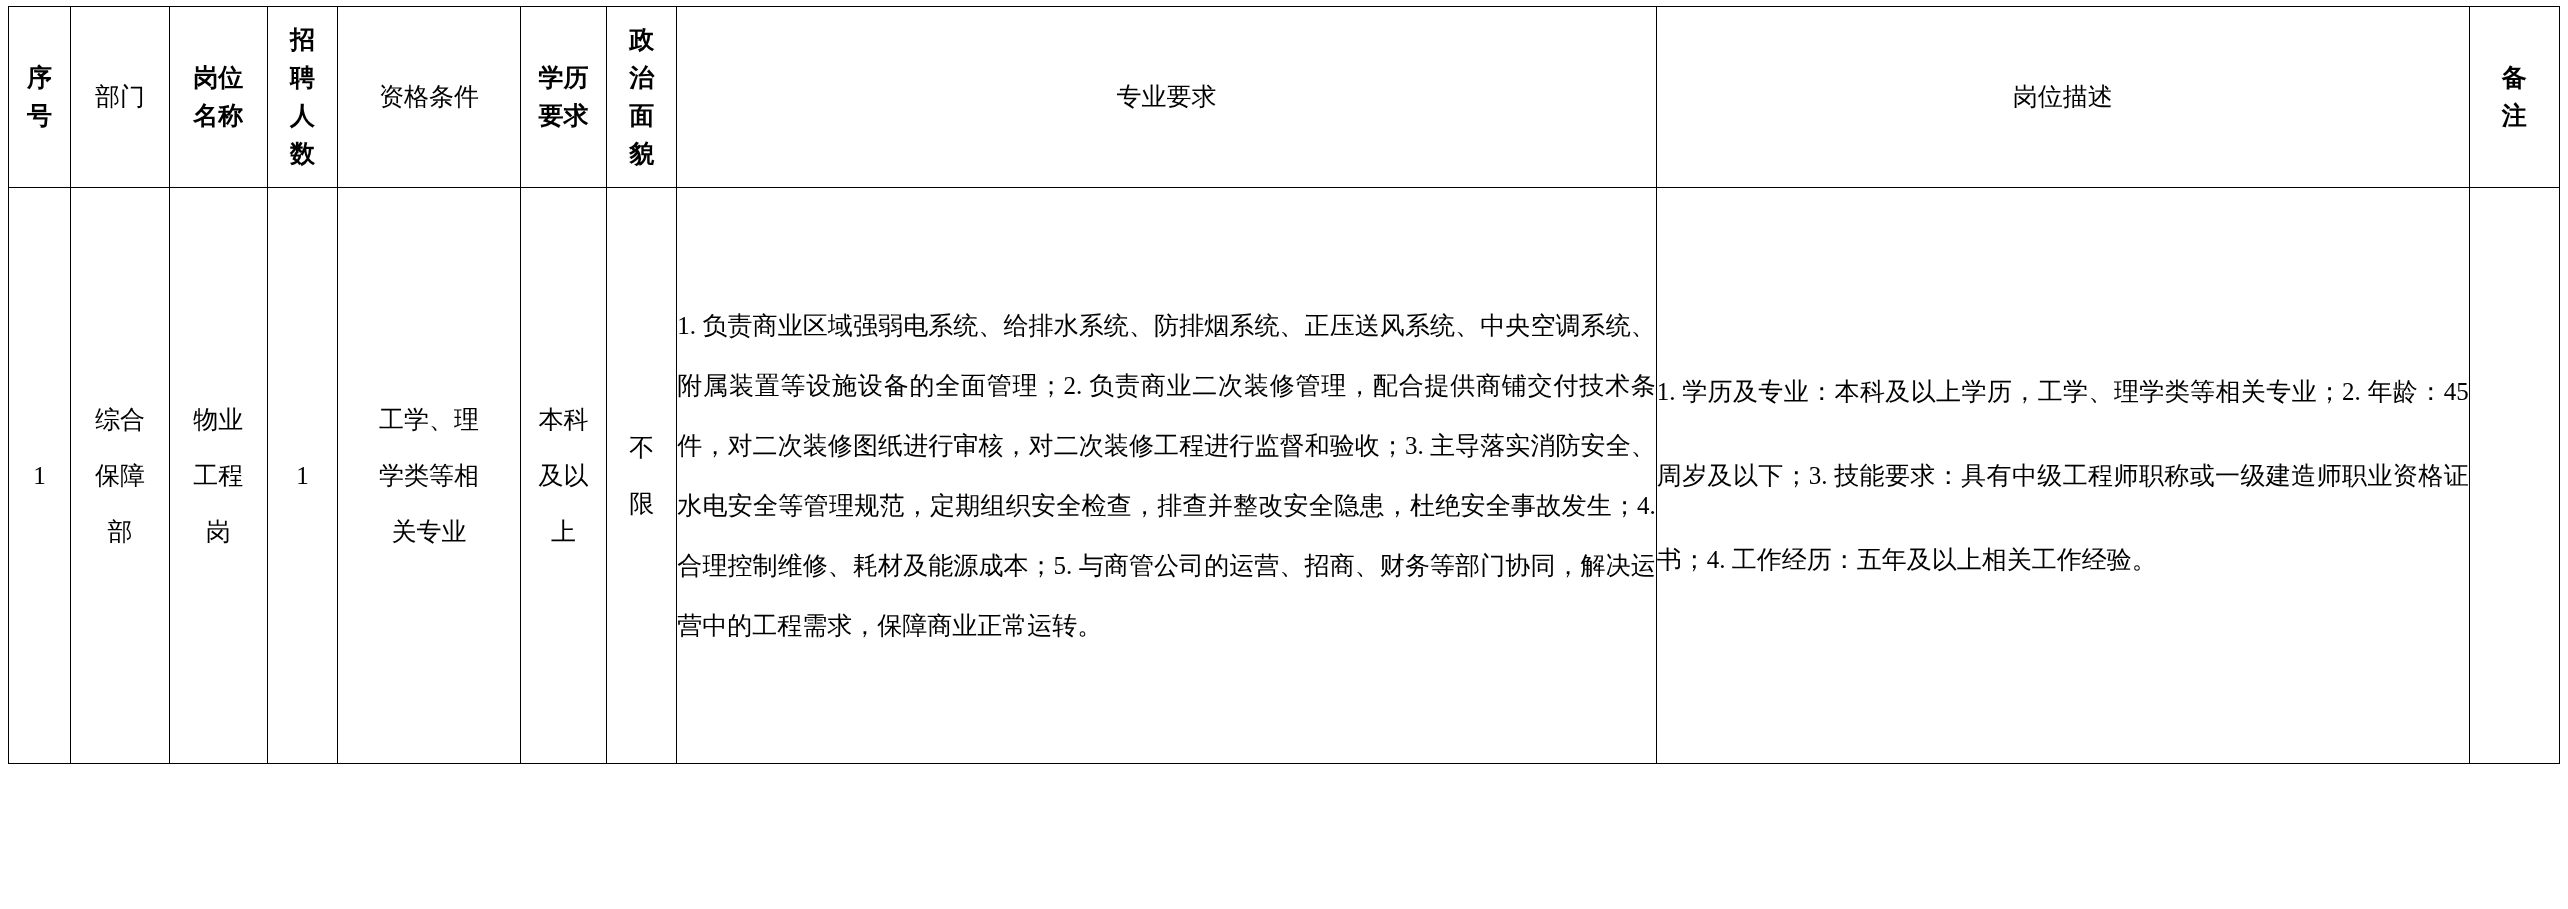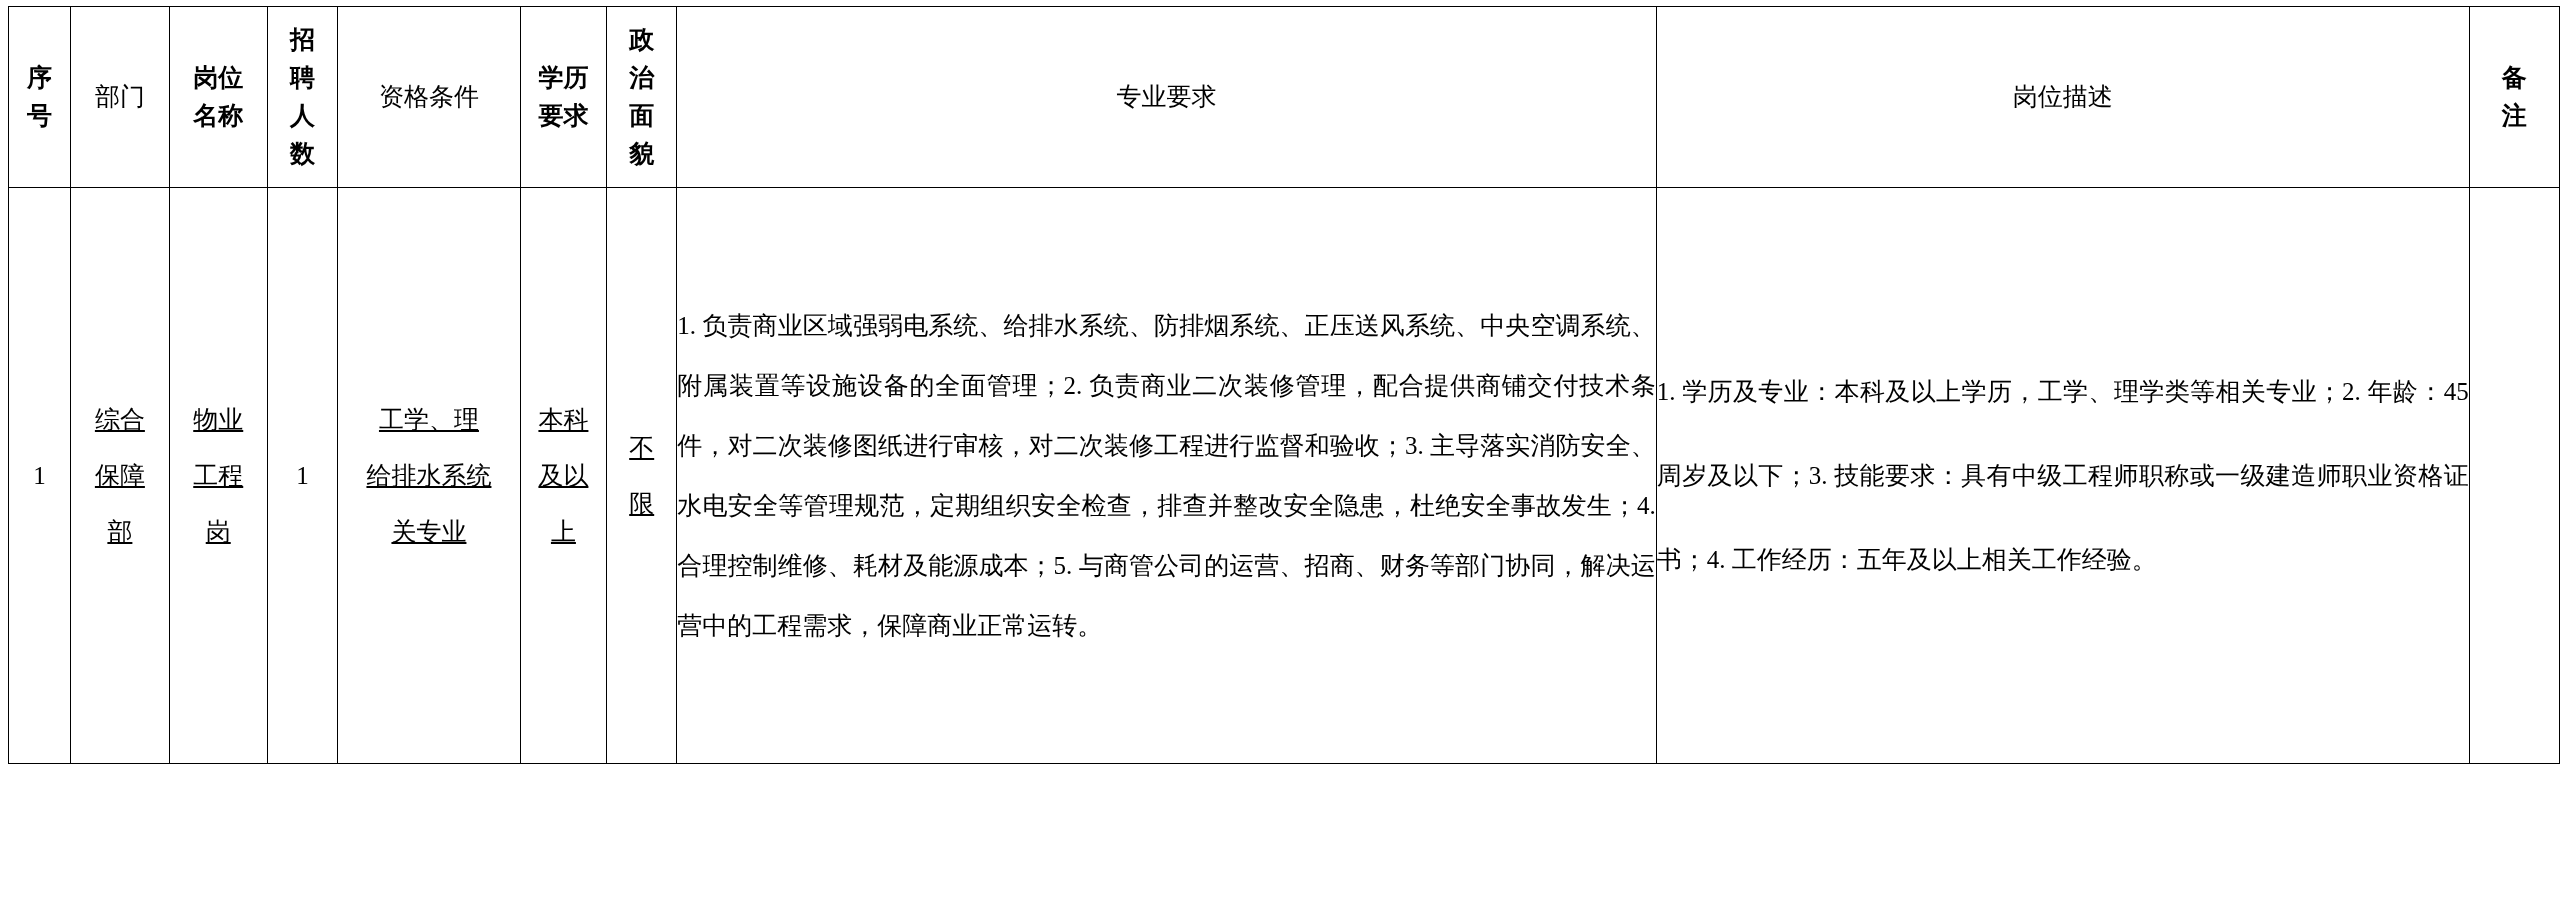"综合" .narrow-stack { text-decoration: underline -> none }
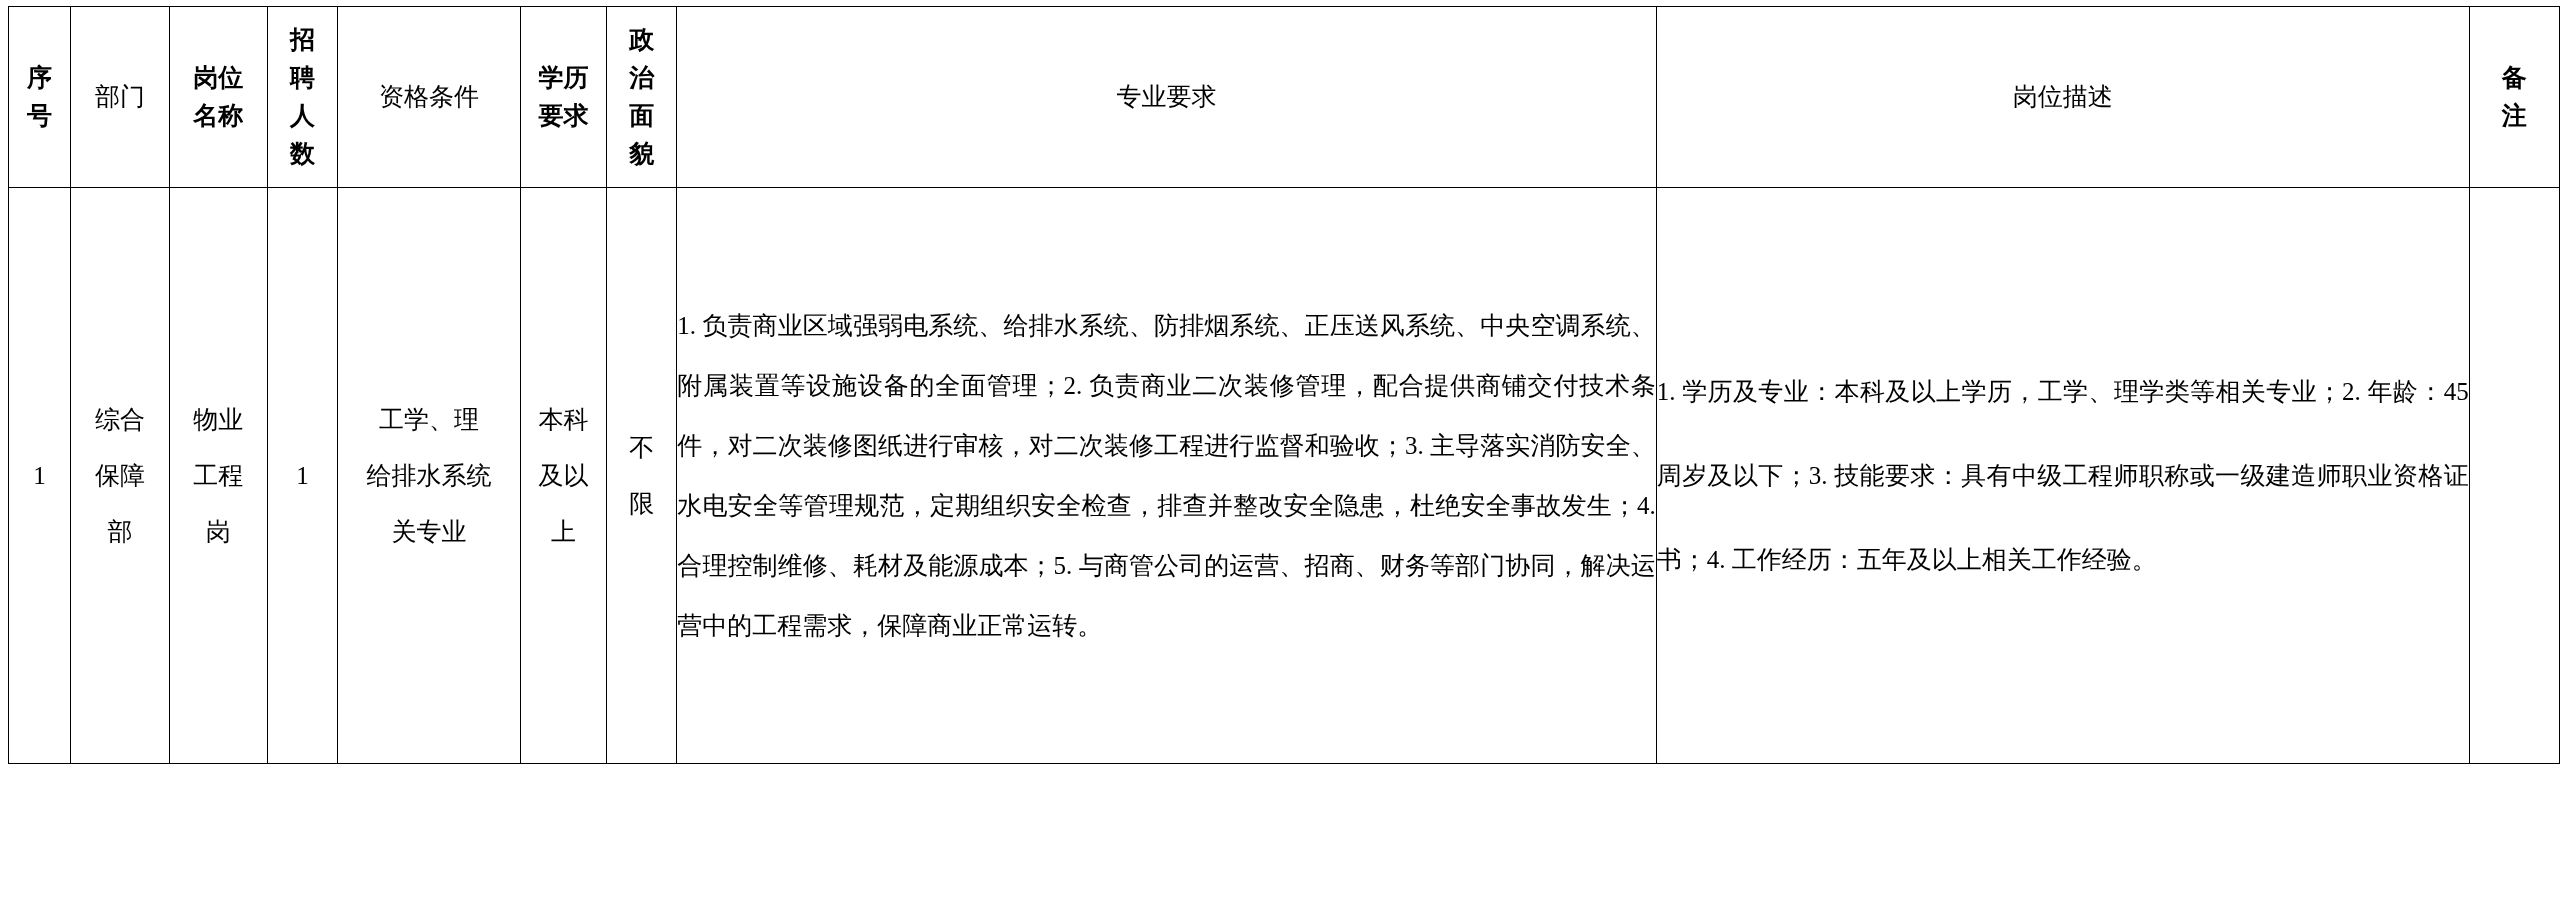"给排水系统" span.narrow-stack { text: 给排水系统 -> 学类等相 }
